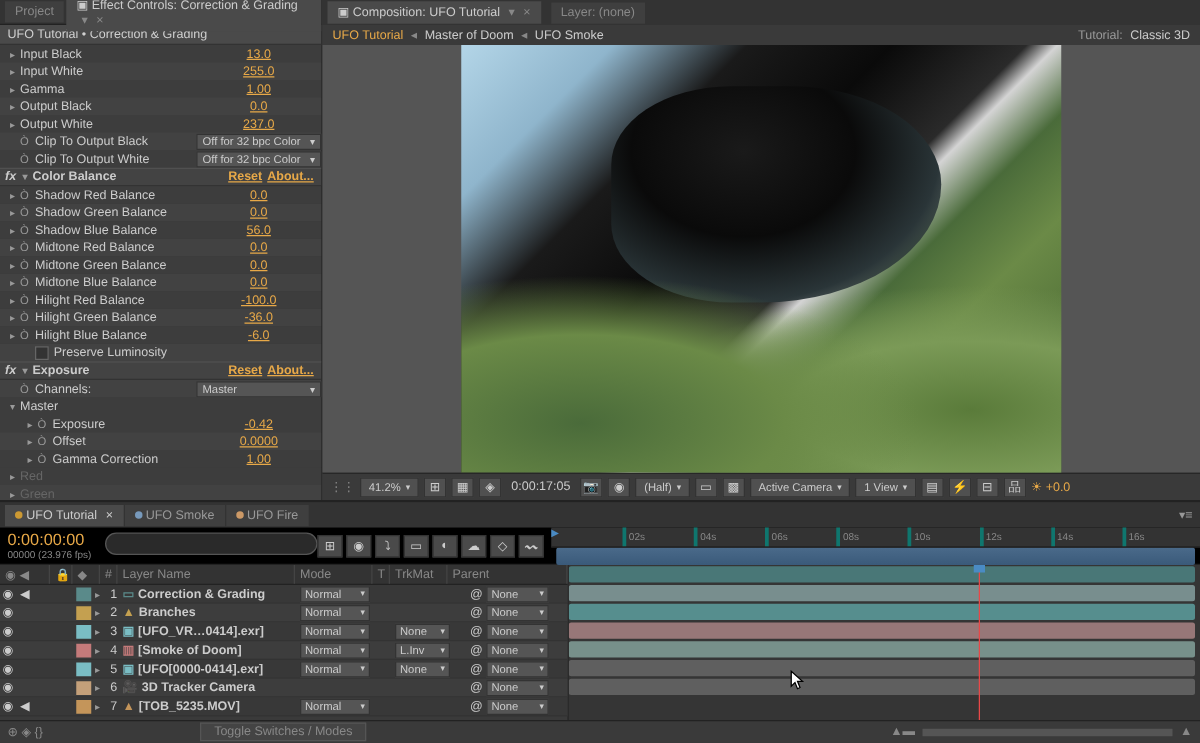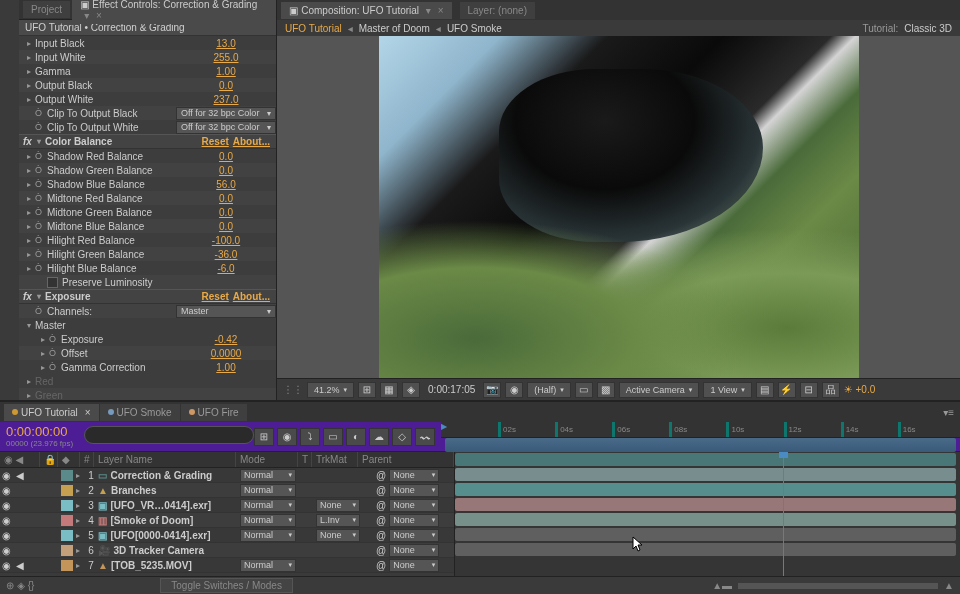"Project" .top-panels { padding-left: 19px -> none }
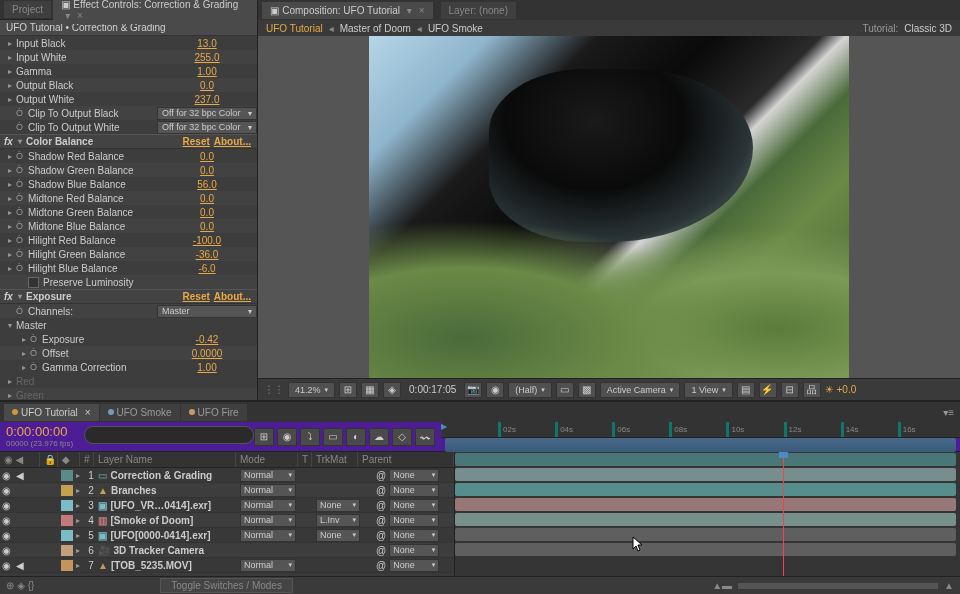"0:00:00:00" .tl-header { background: #4c1d95 -> #000000 }
